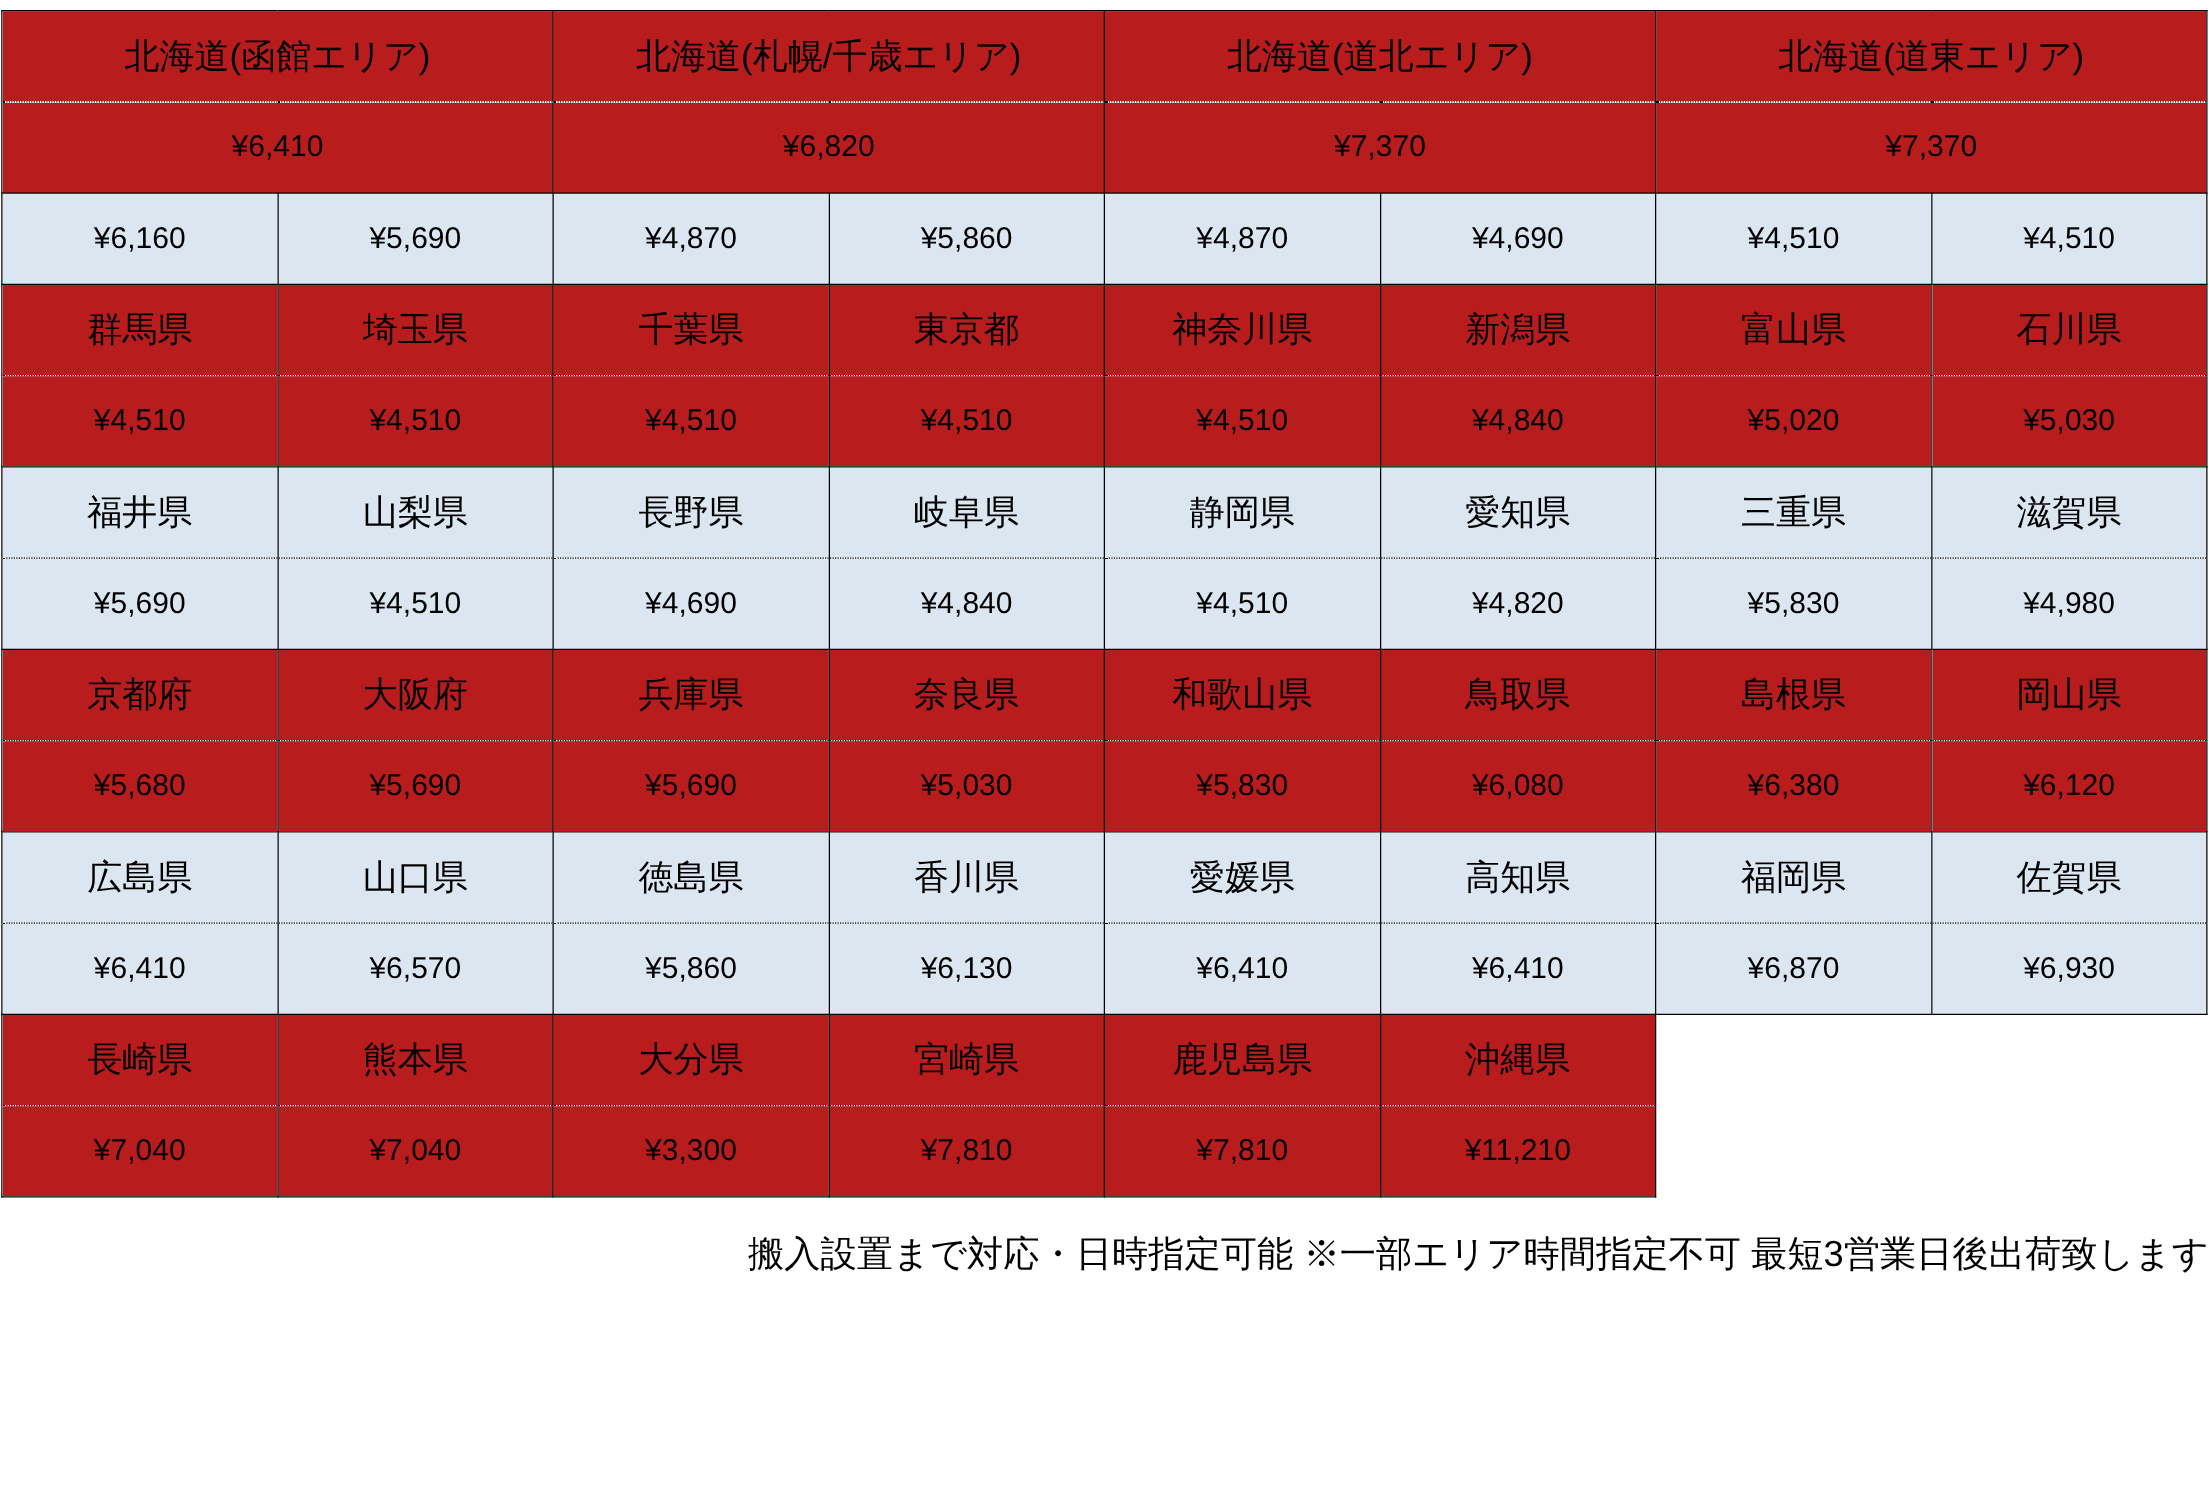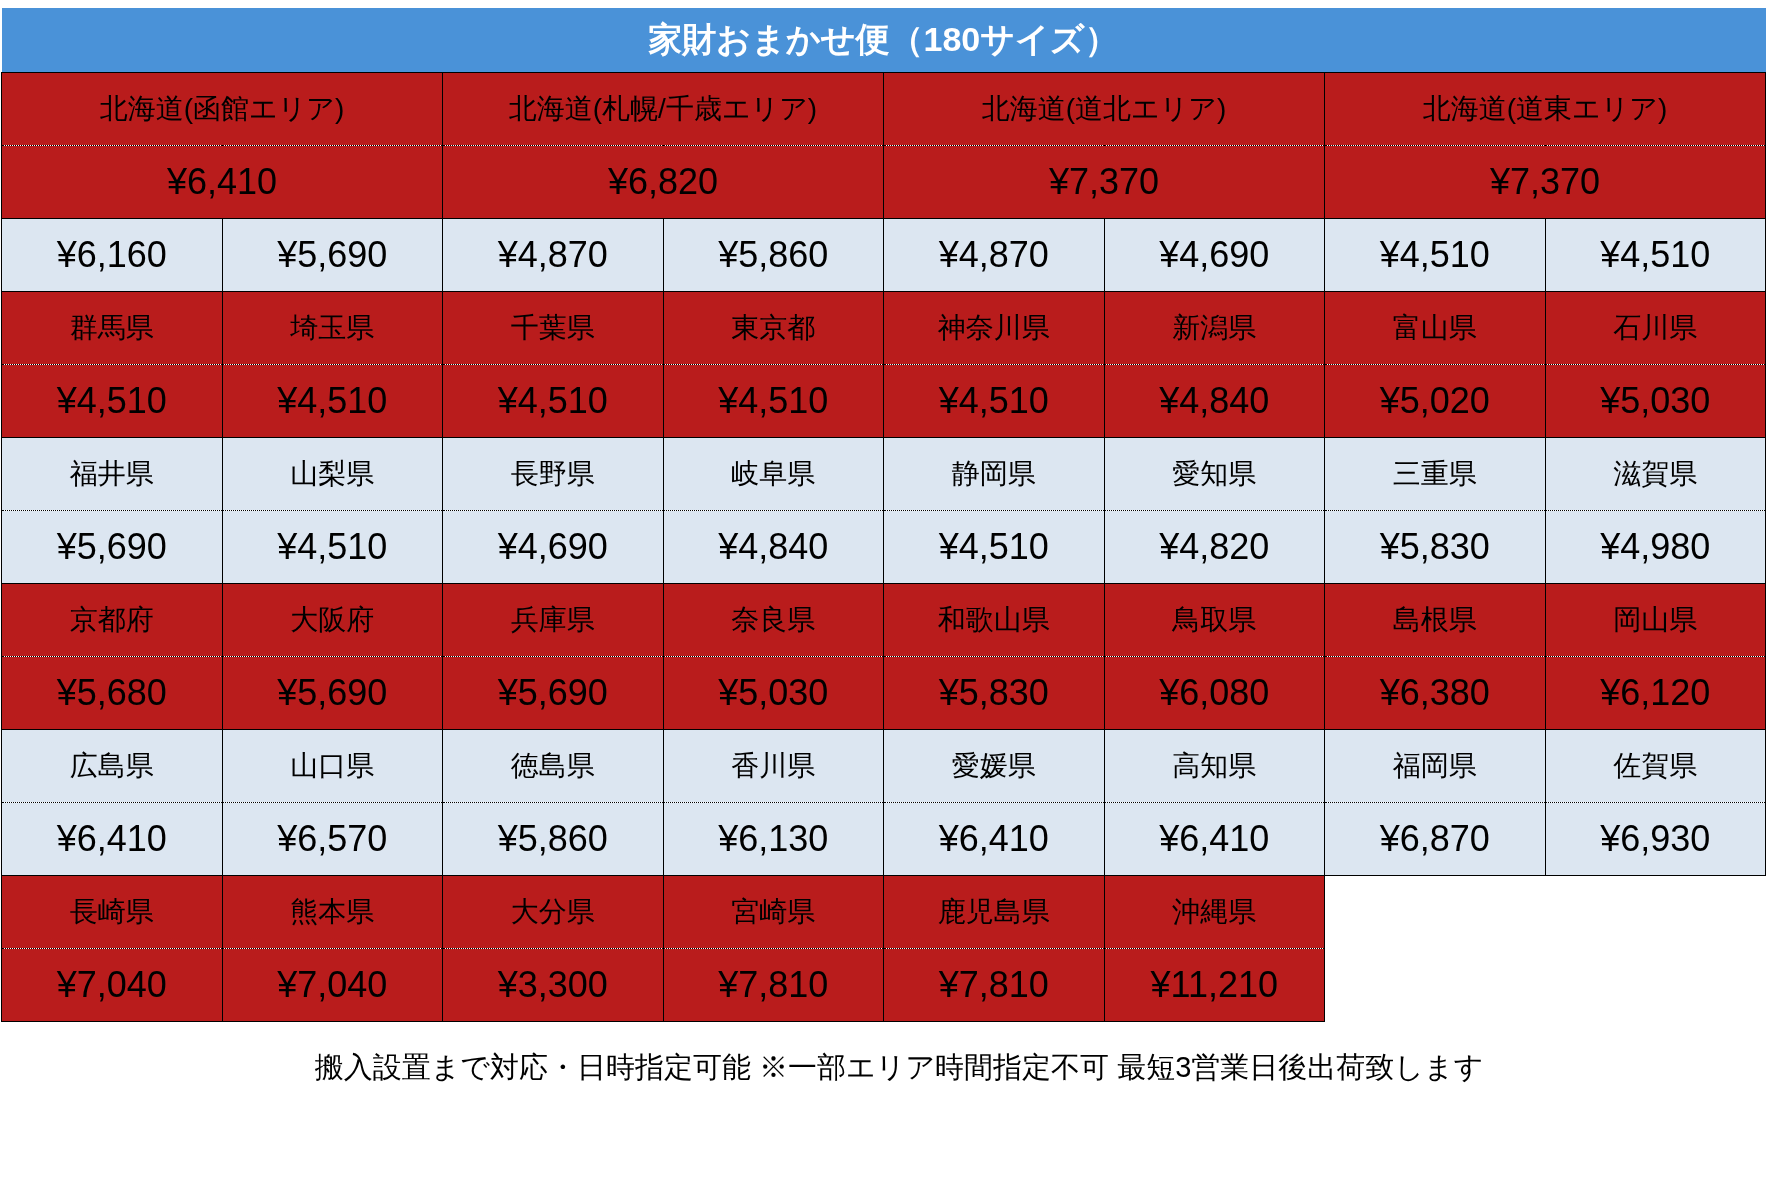"家財おまかせ便（180サイズ）" tr { html: <tr> <td>家財おまかせ便（180サイズ）</td> </tr> -> none }
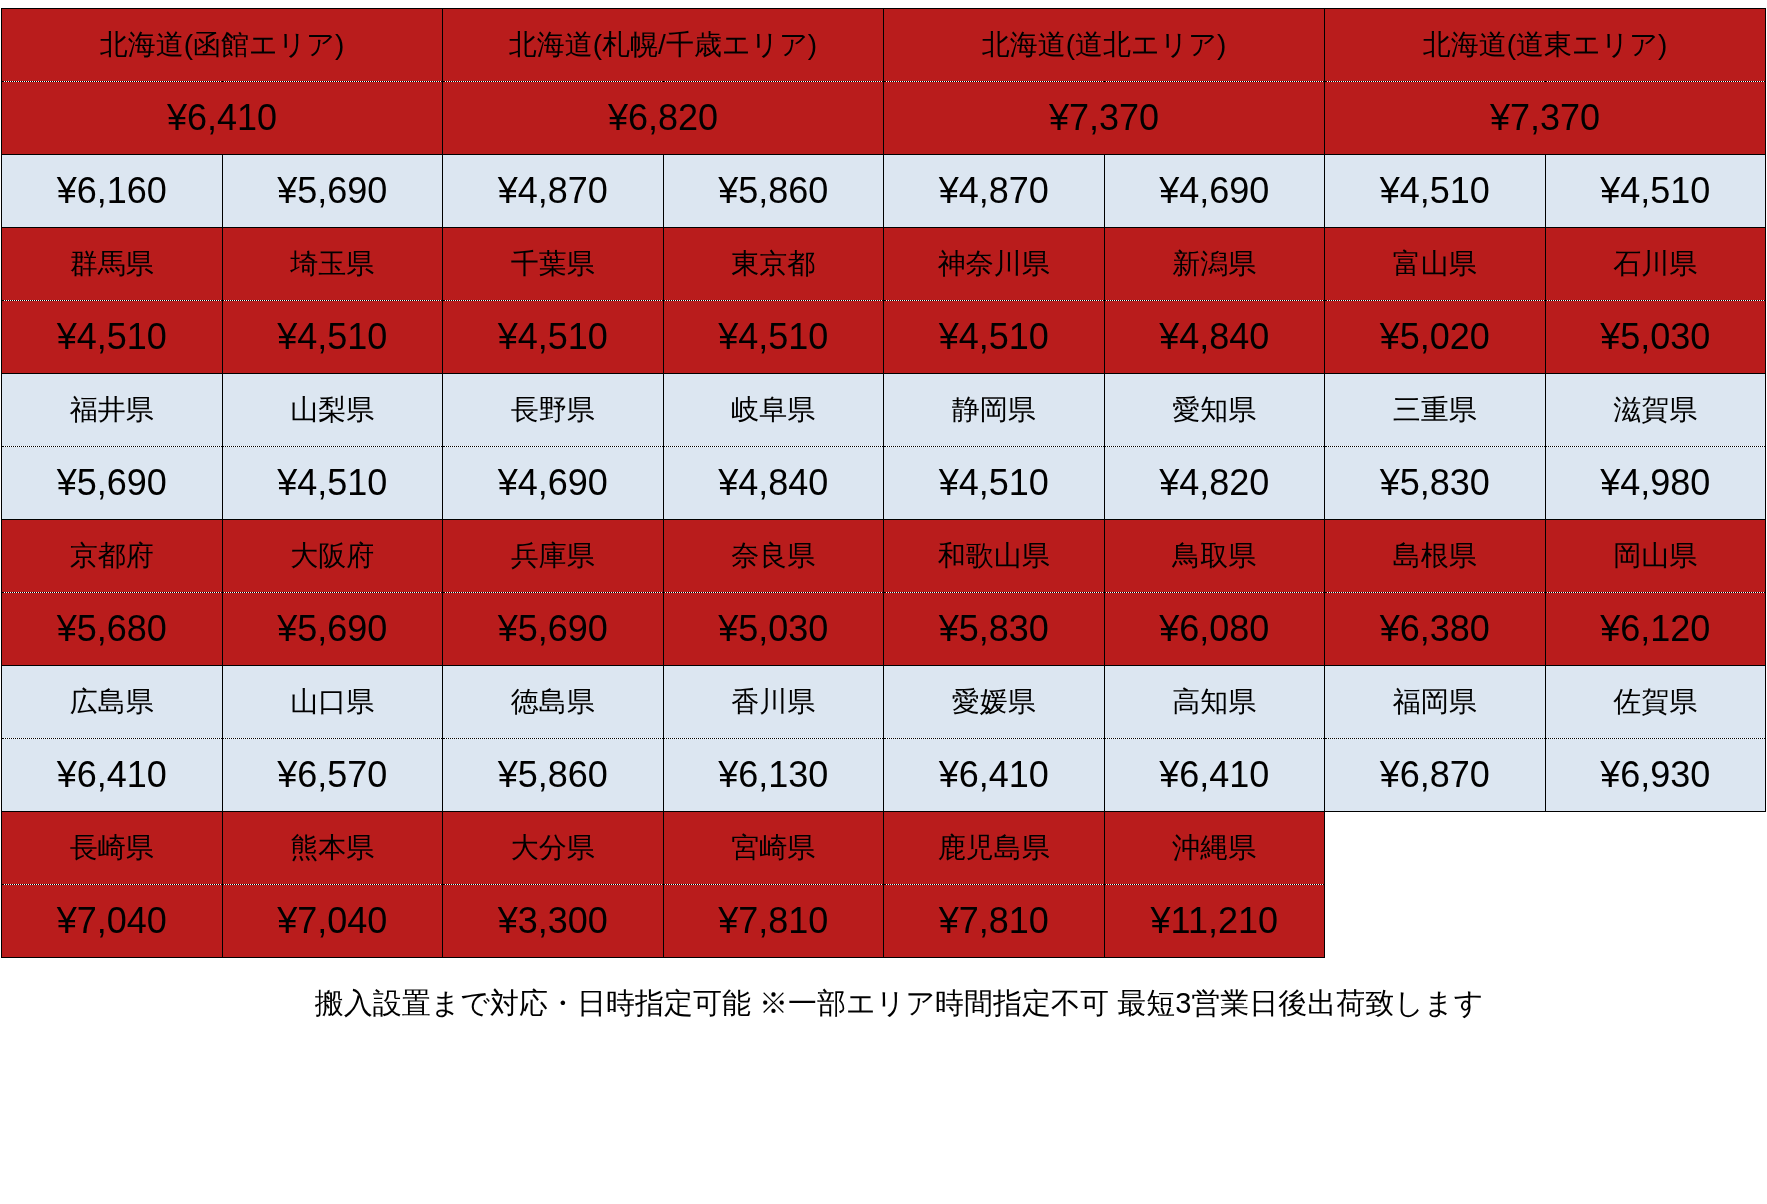"¥6,410" tr.price-row td { font-size: 36px -> 24px }
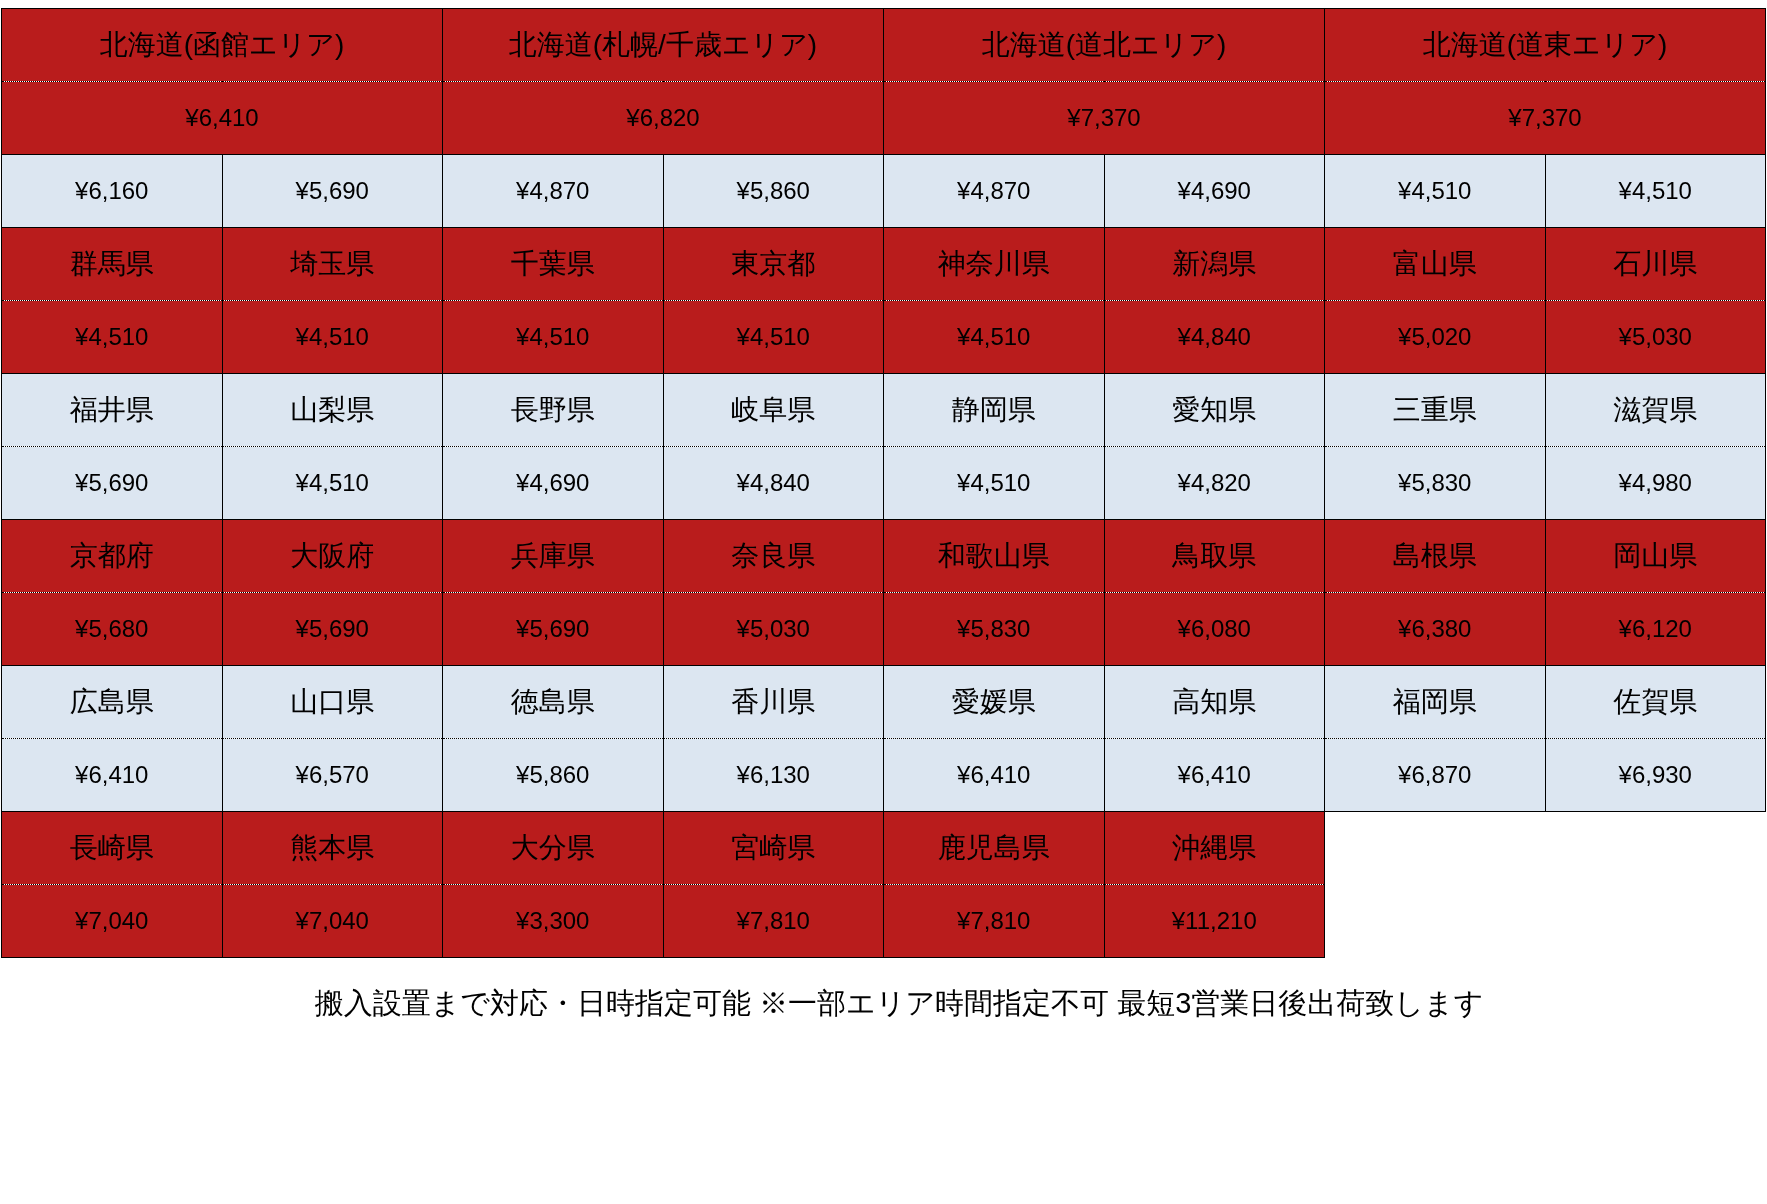"搬入設置まで対応・日時指定可能 ※一部エリア時間指定不可" .footer-note { text-align: center -> right }
